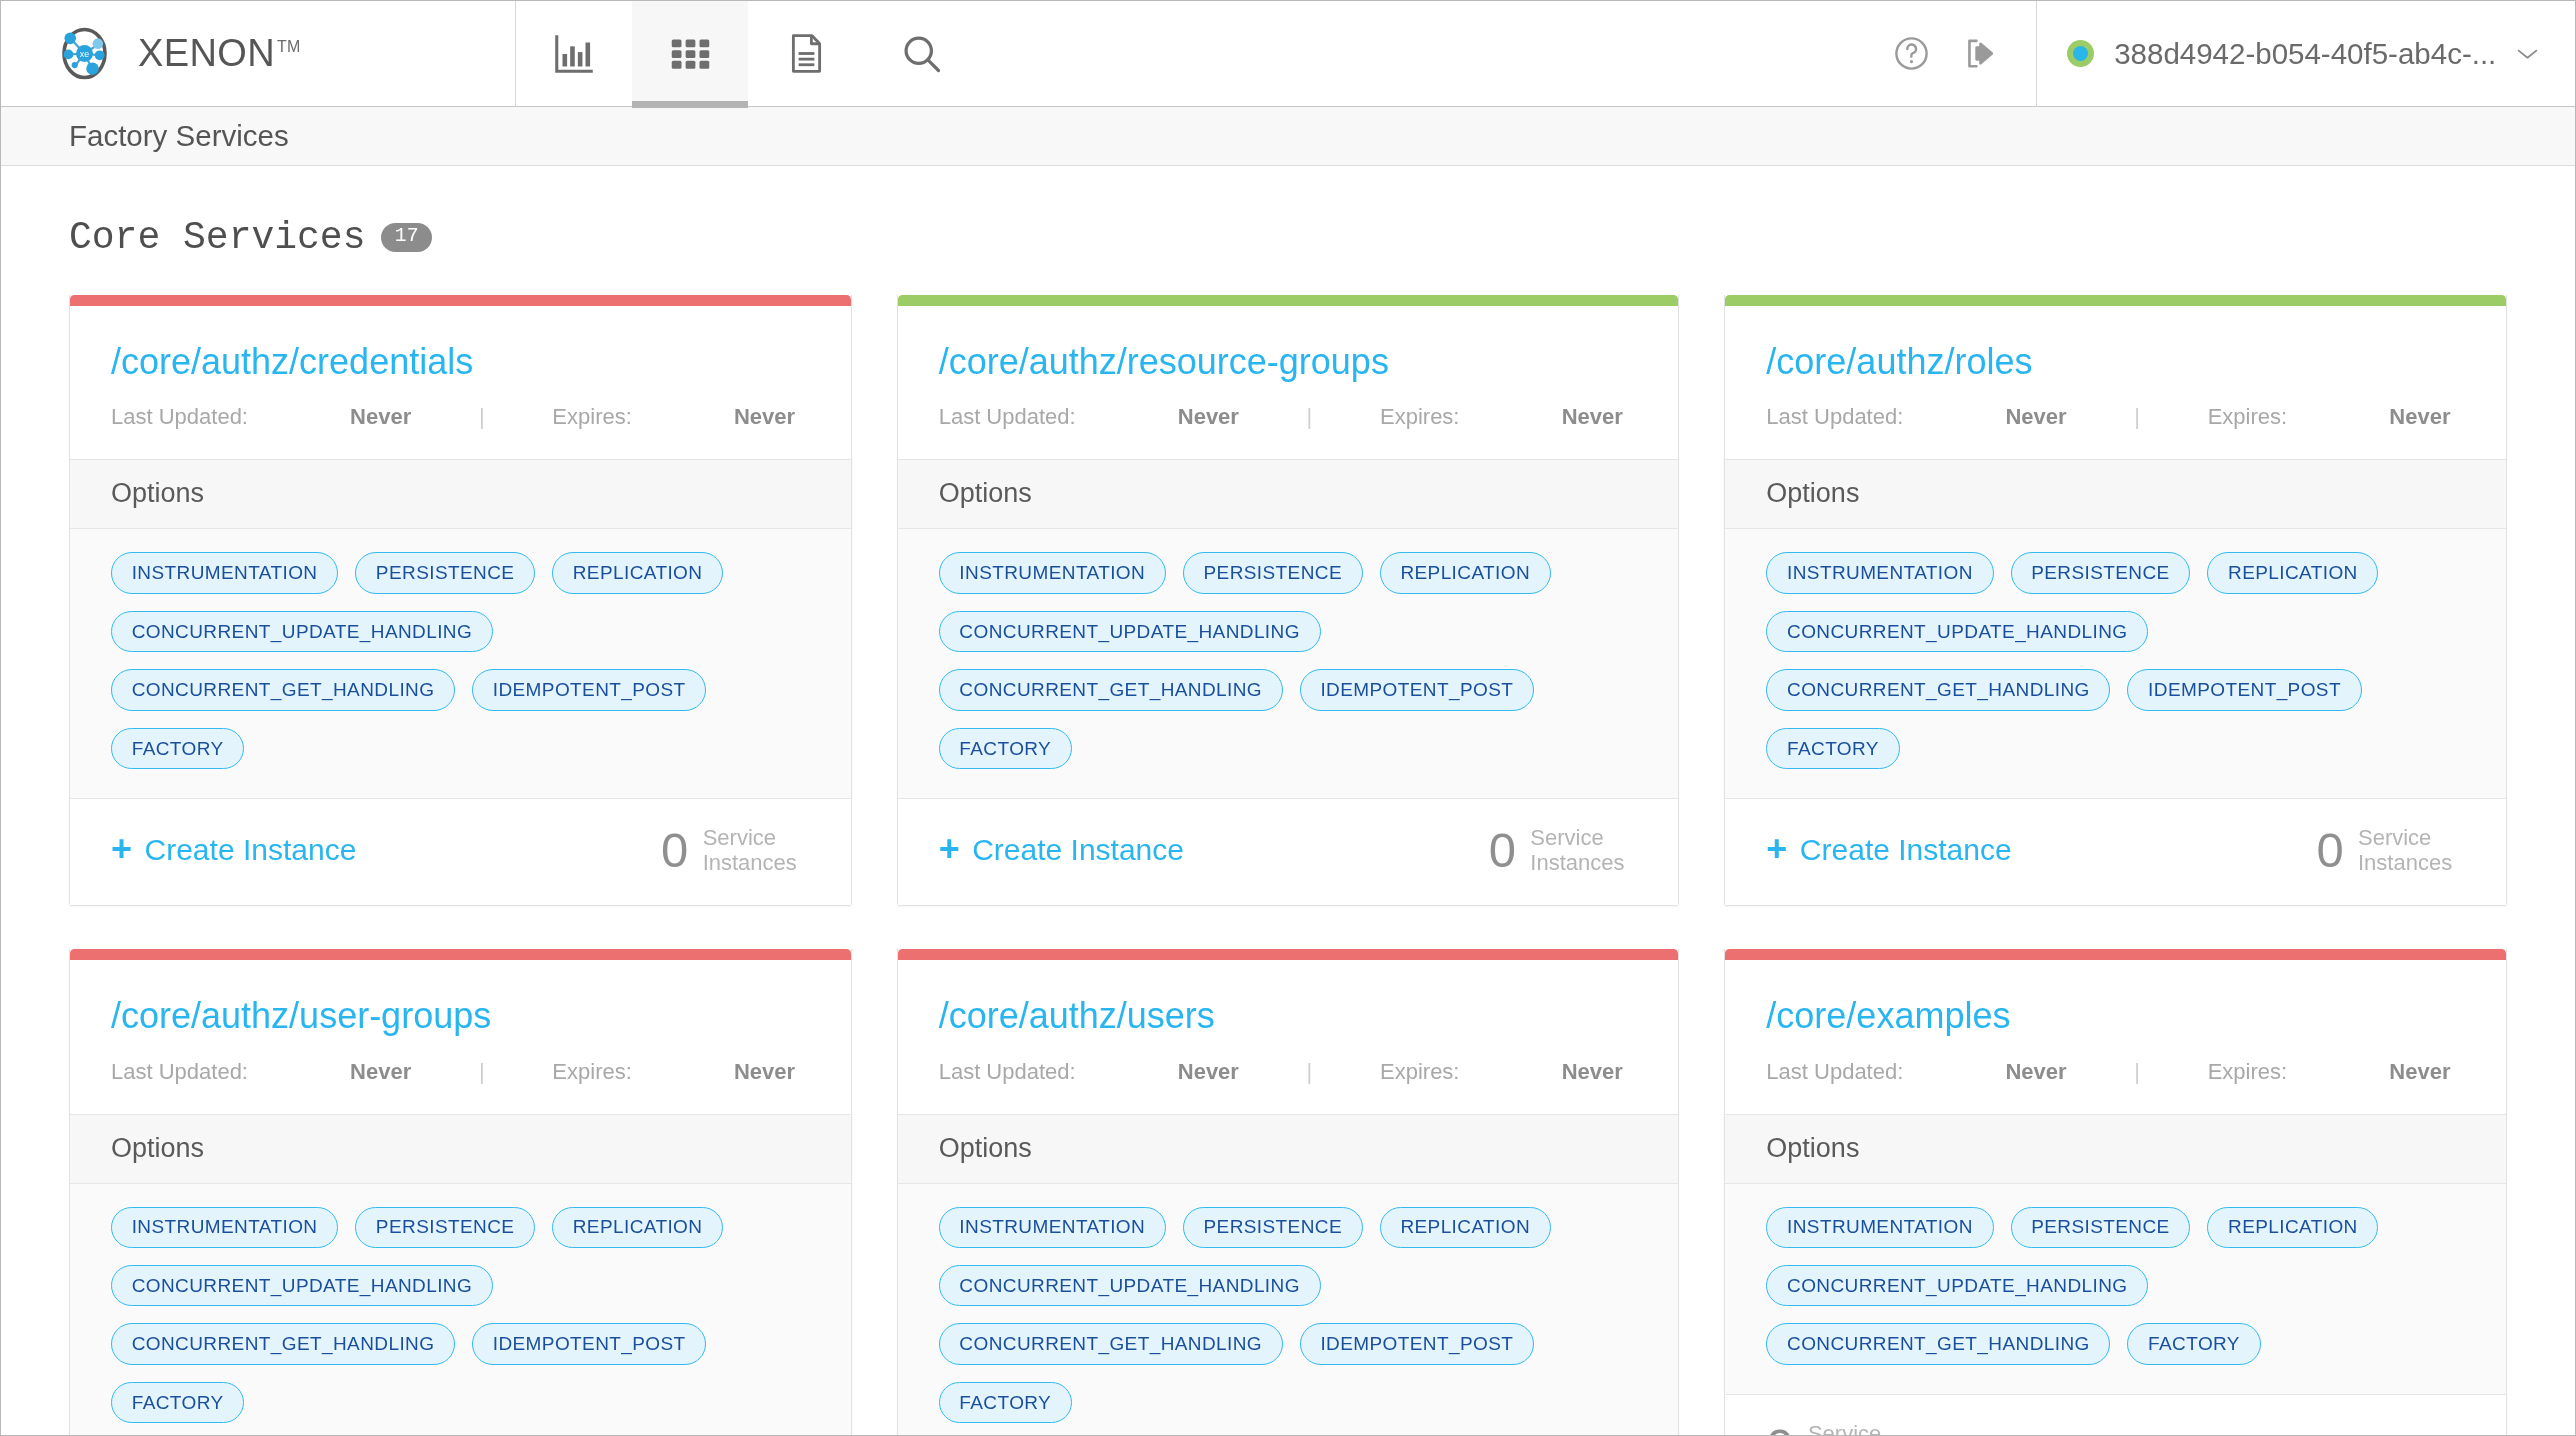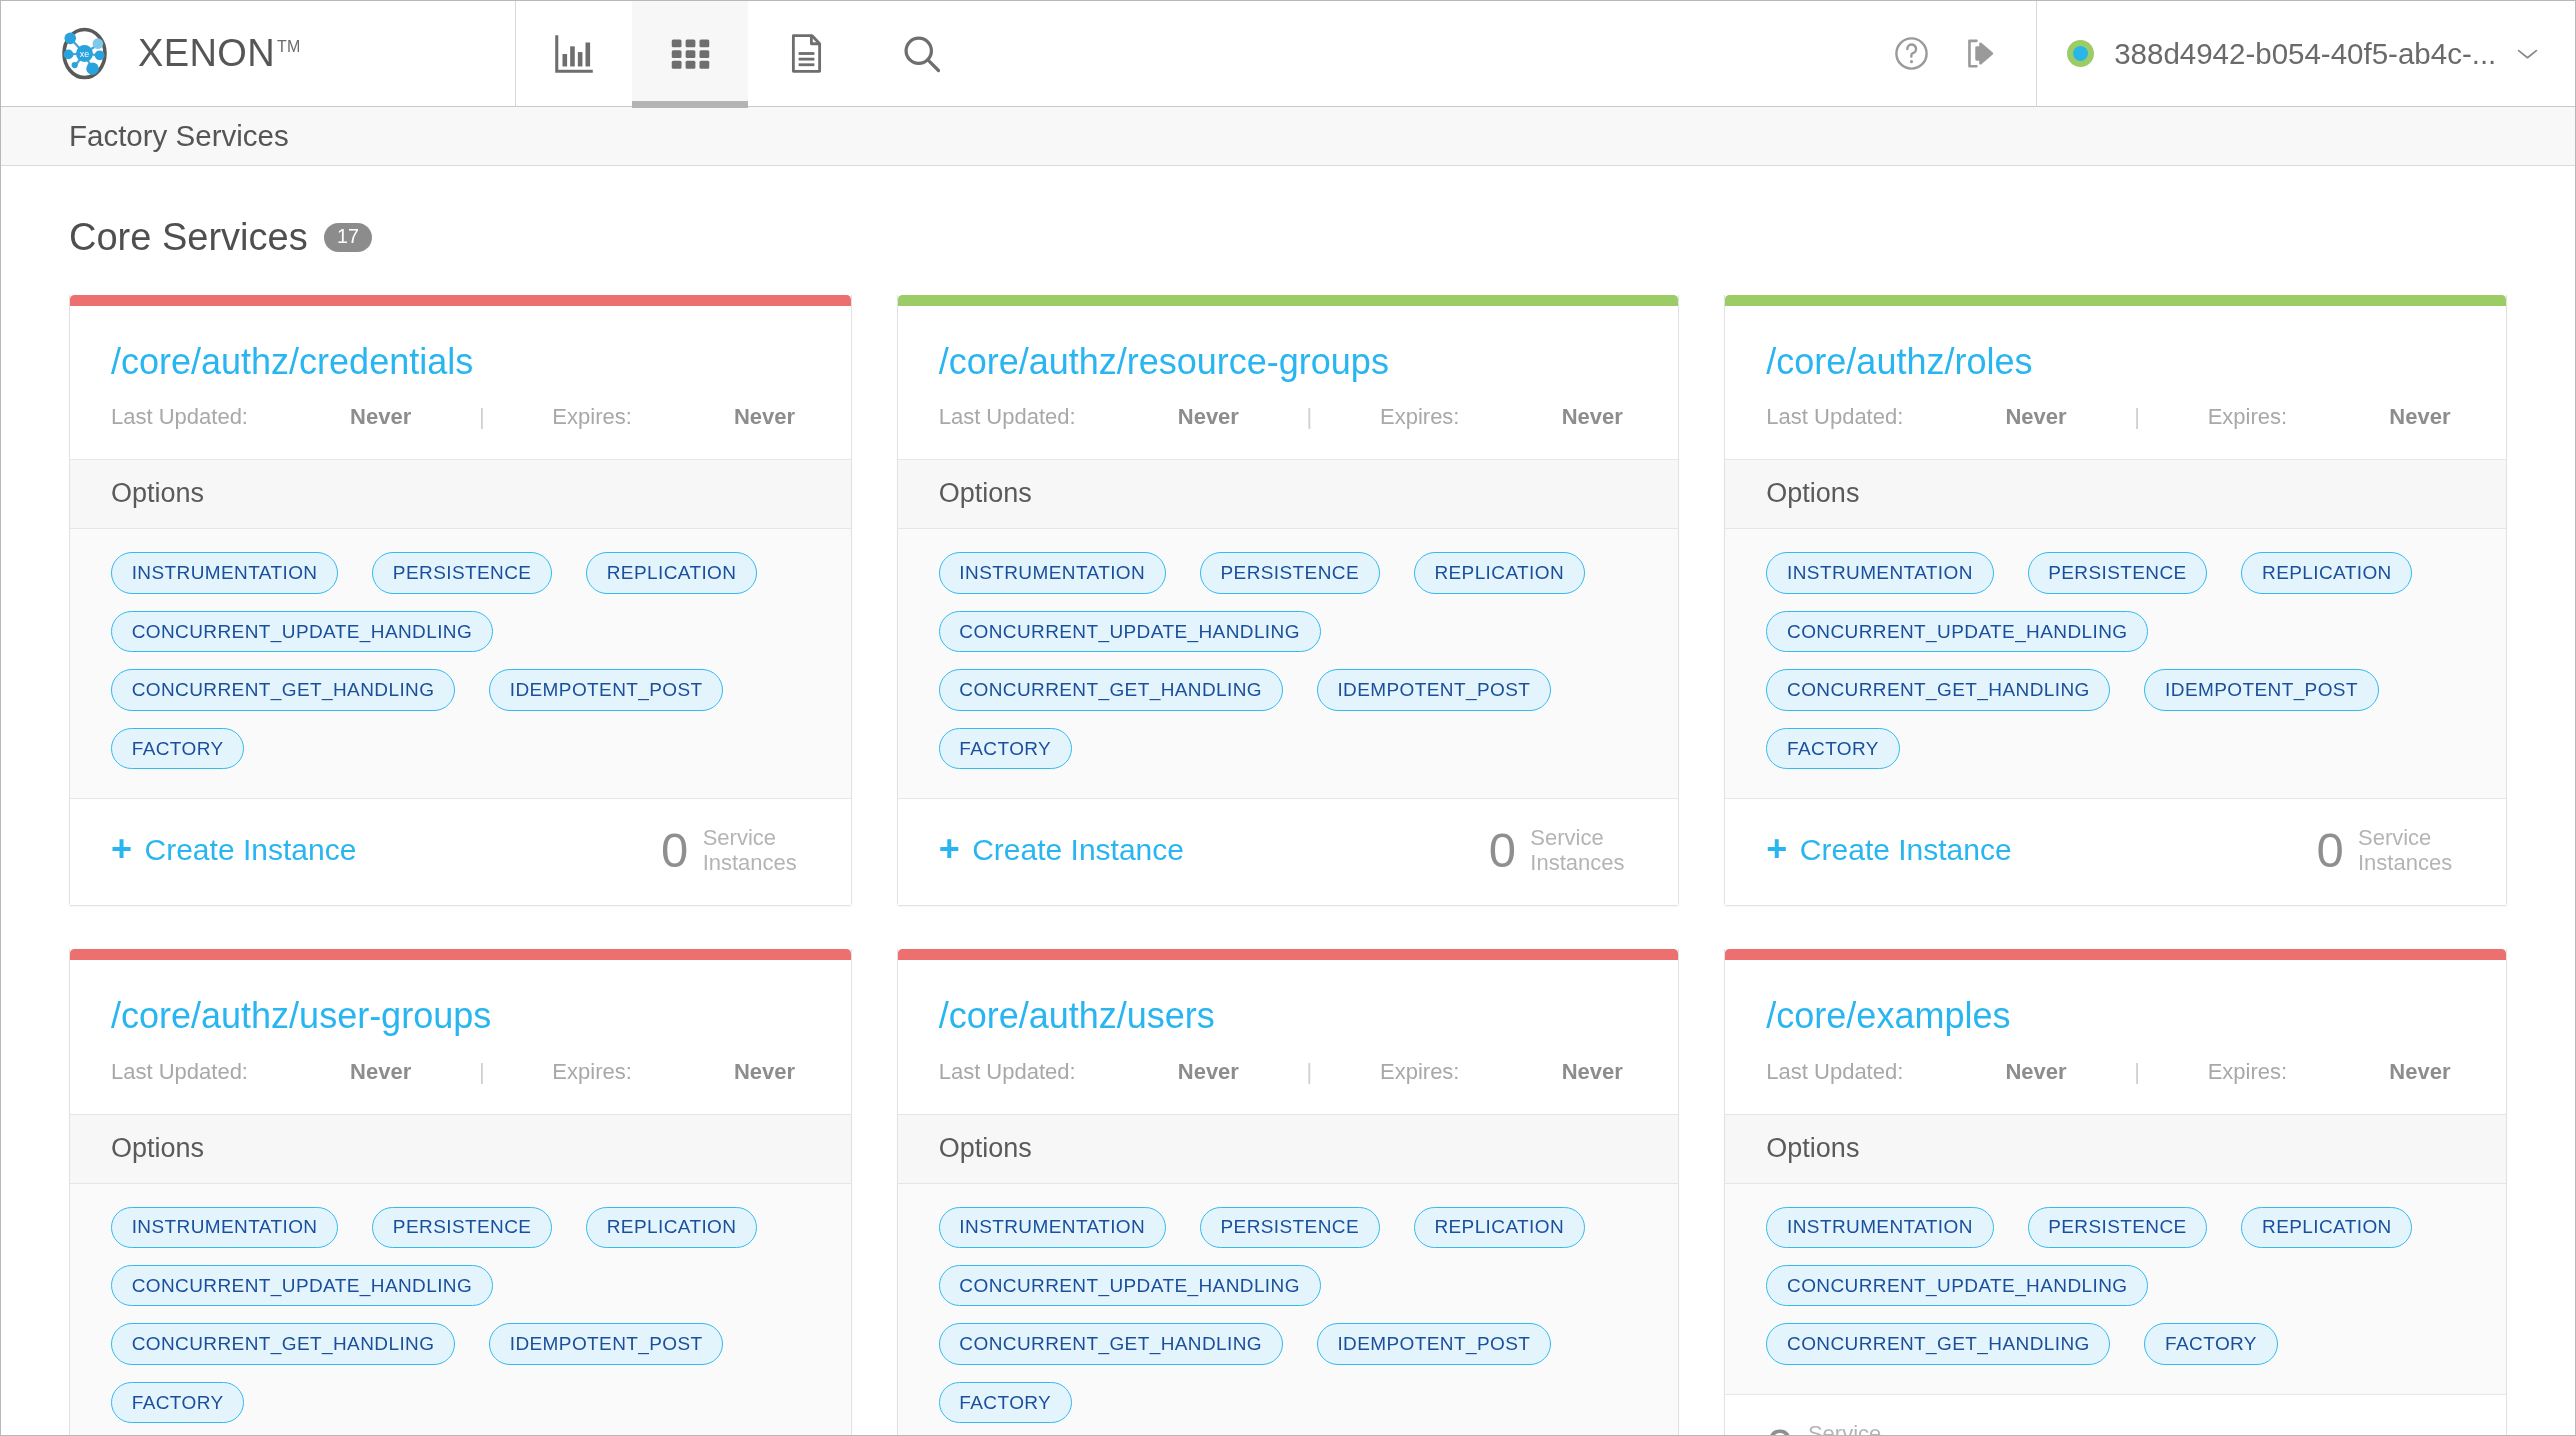"Core Services" .section-title-row { font-family: none -> Liberation Mono, monospace }
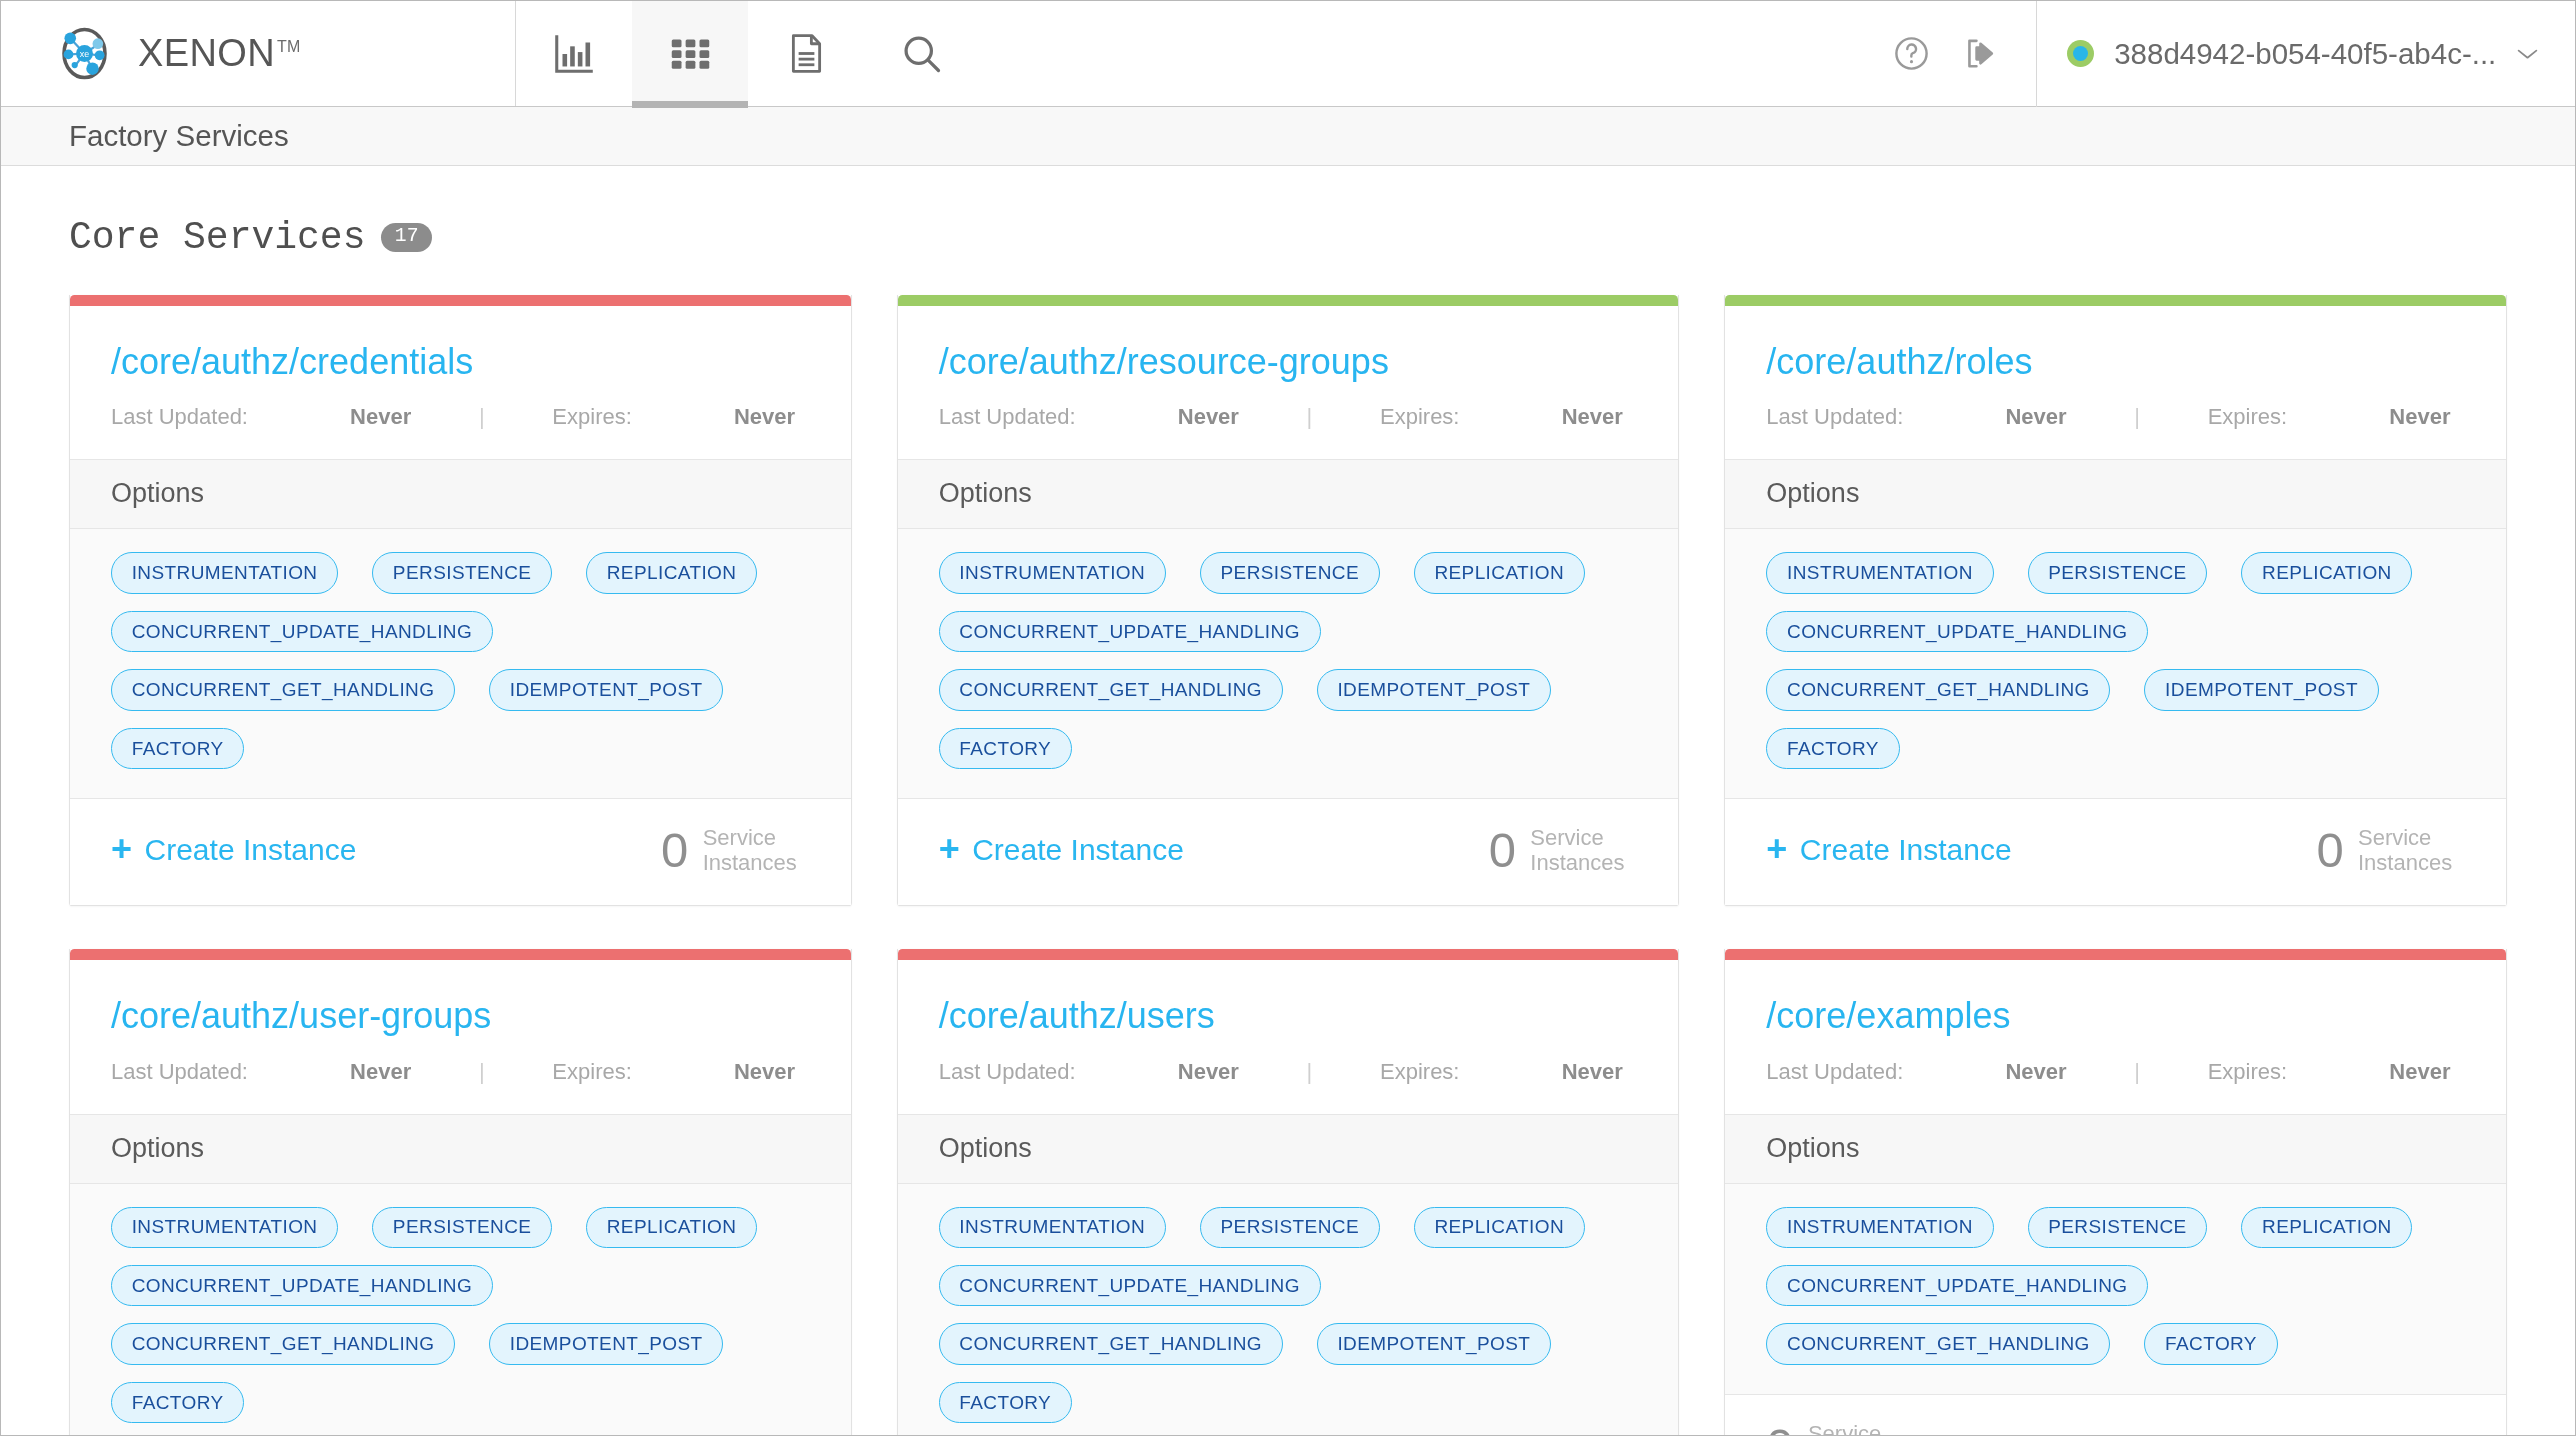"INSTRUMENTATION" .options-body { gap: 17px 34px -> 17px 17px }
